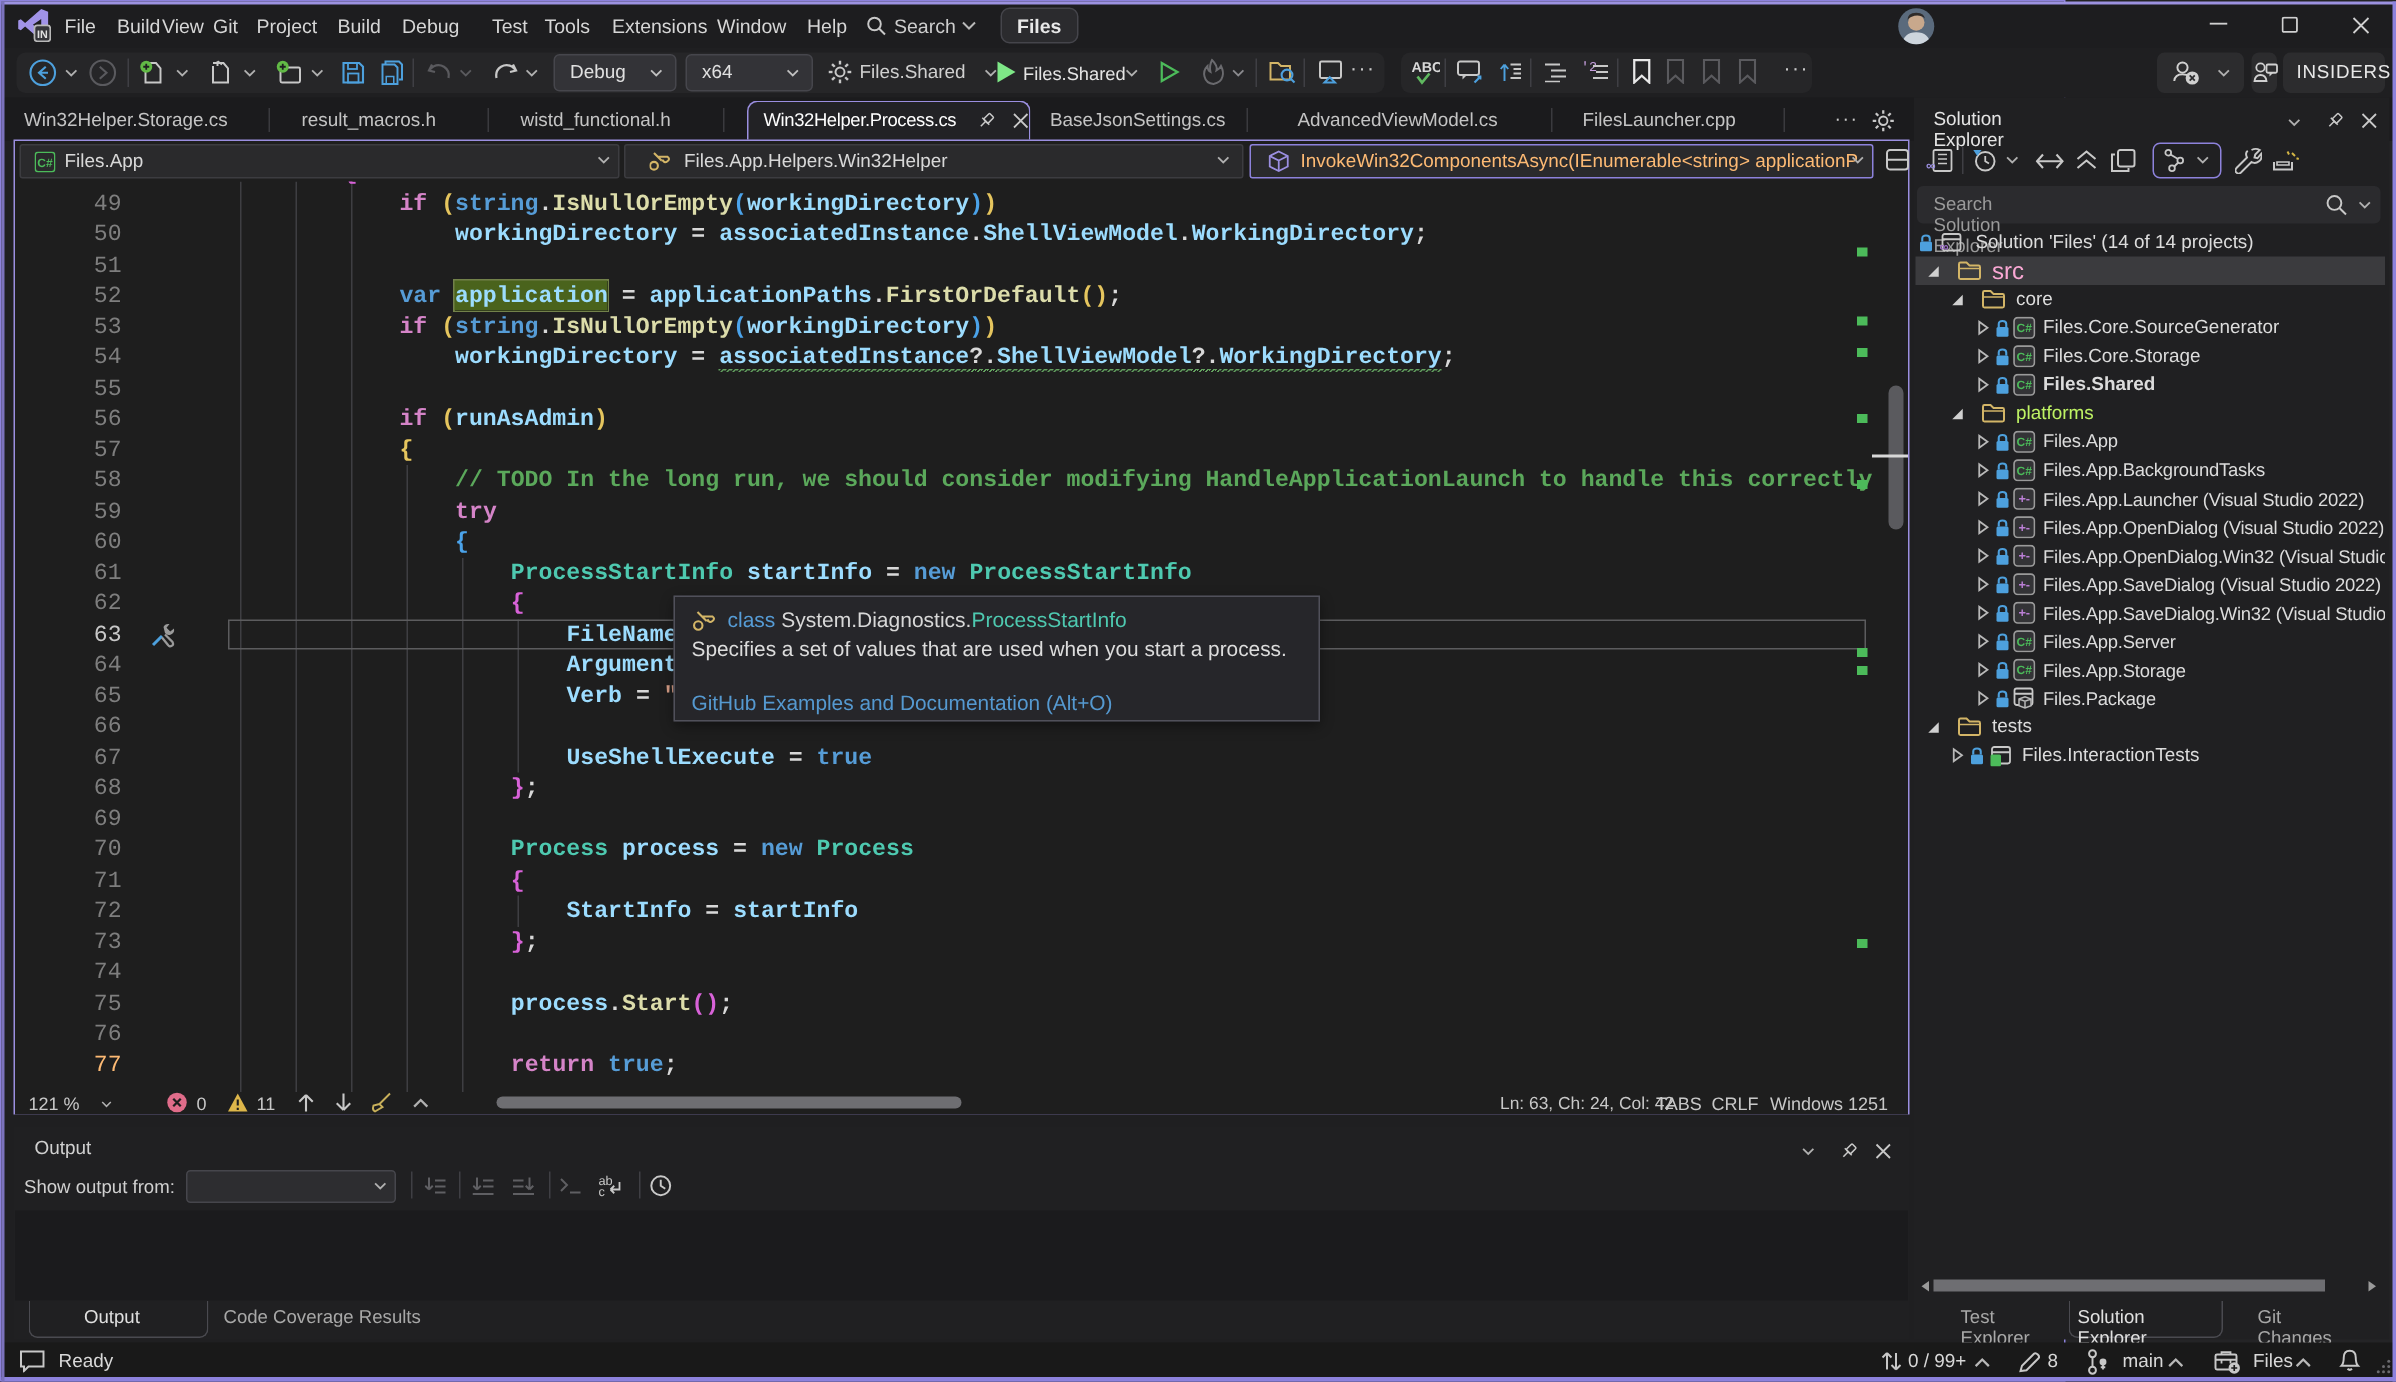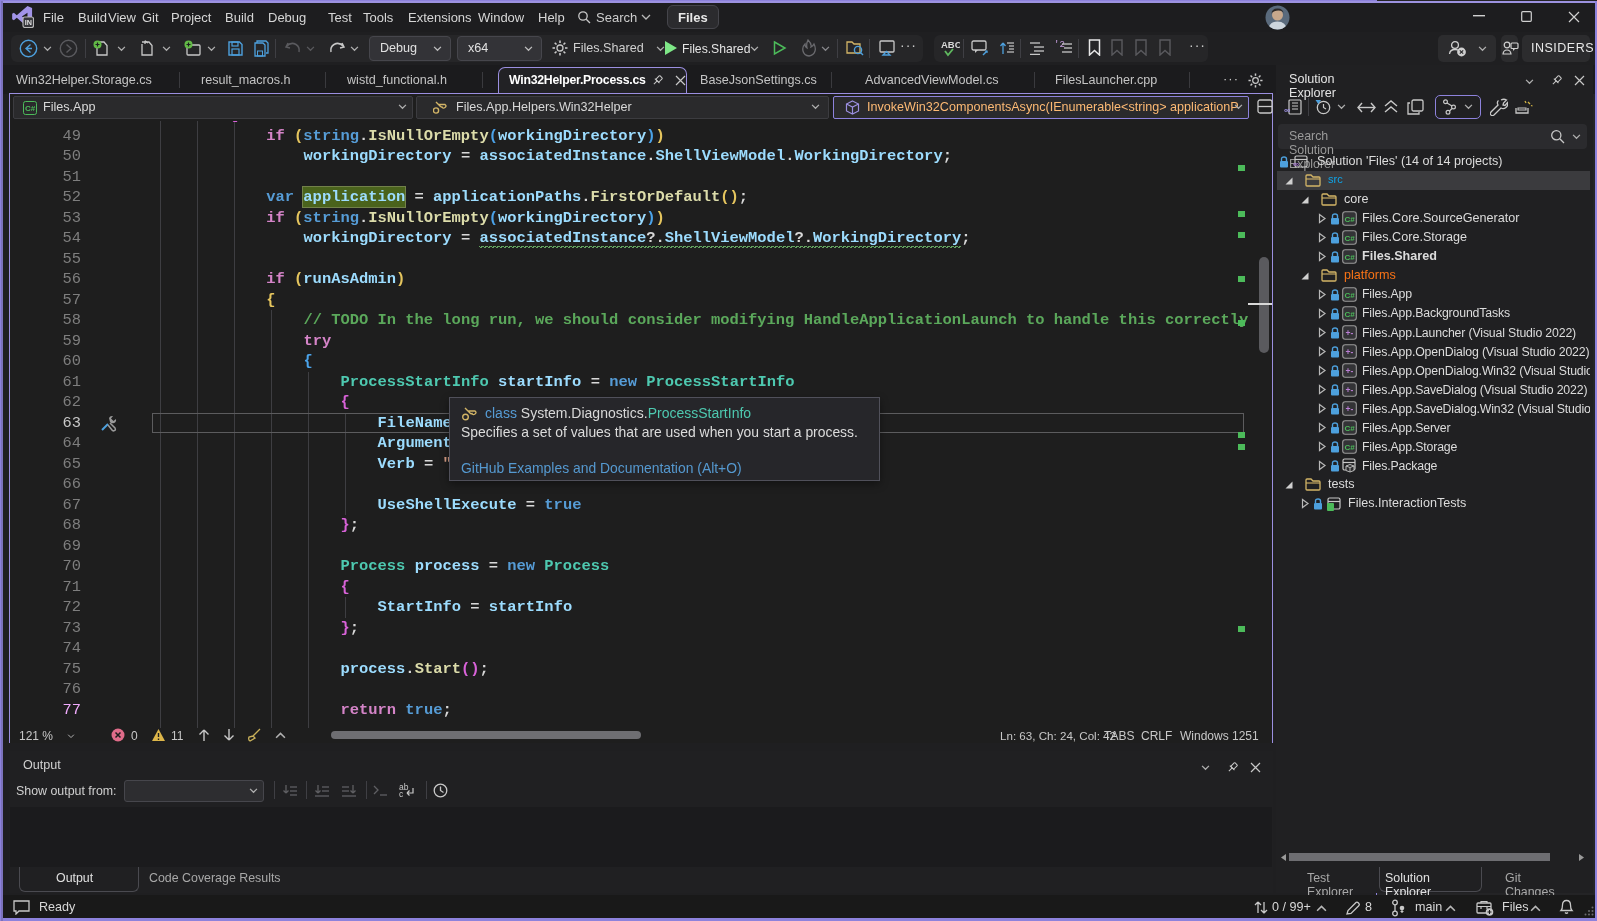"Win32Helper.Process.cs" div.abs { font-weight: bold -> normal }
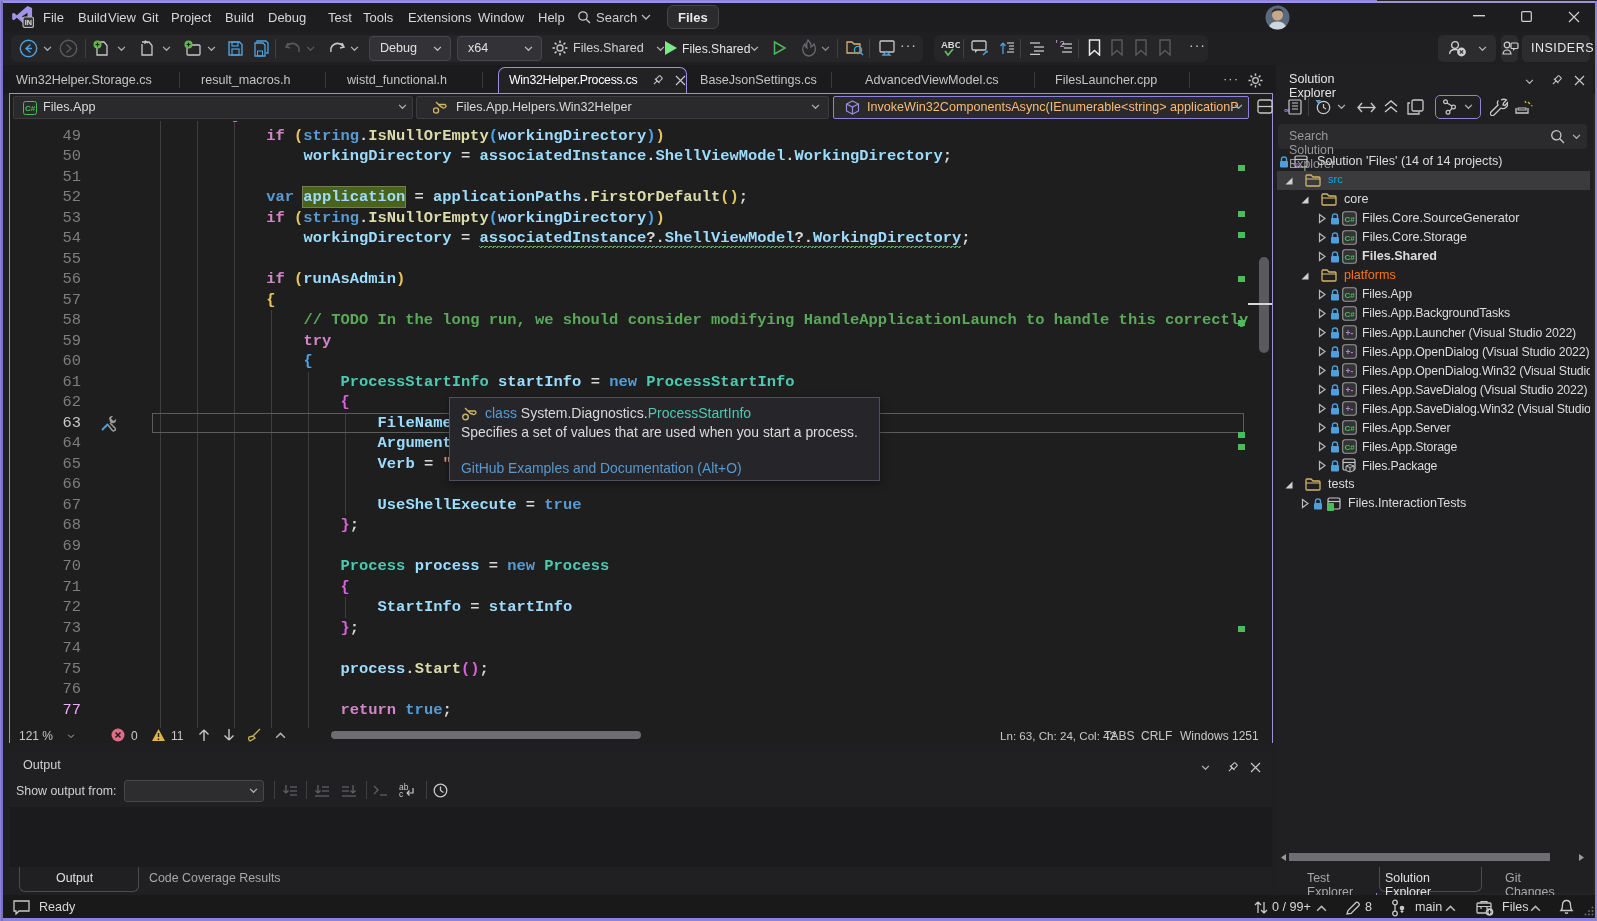"src" div.abs { color: #0ea5e9 -> #f9a8d4; font-size: 11px -> 16px }
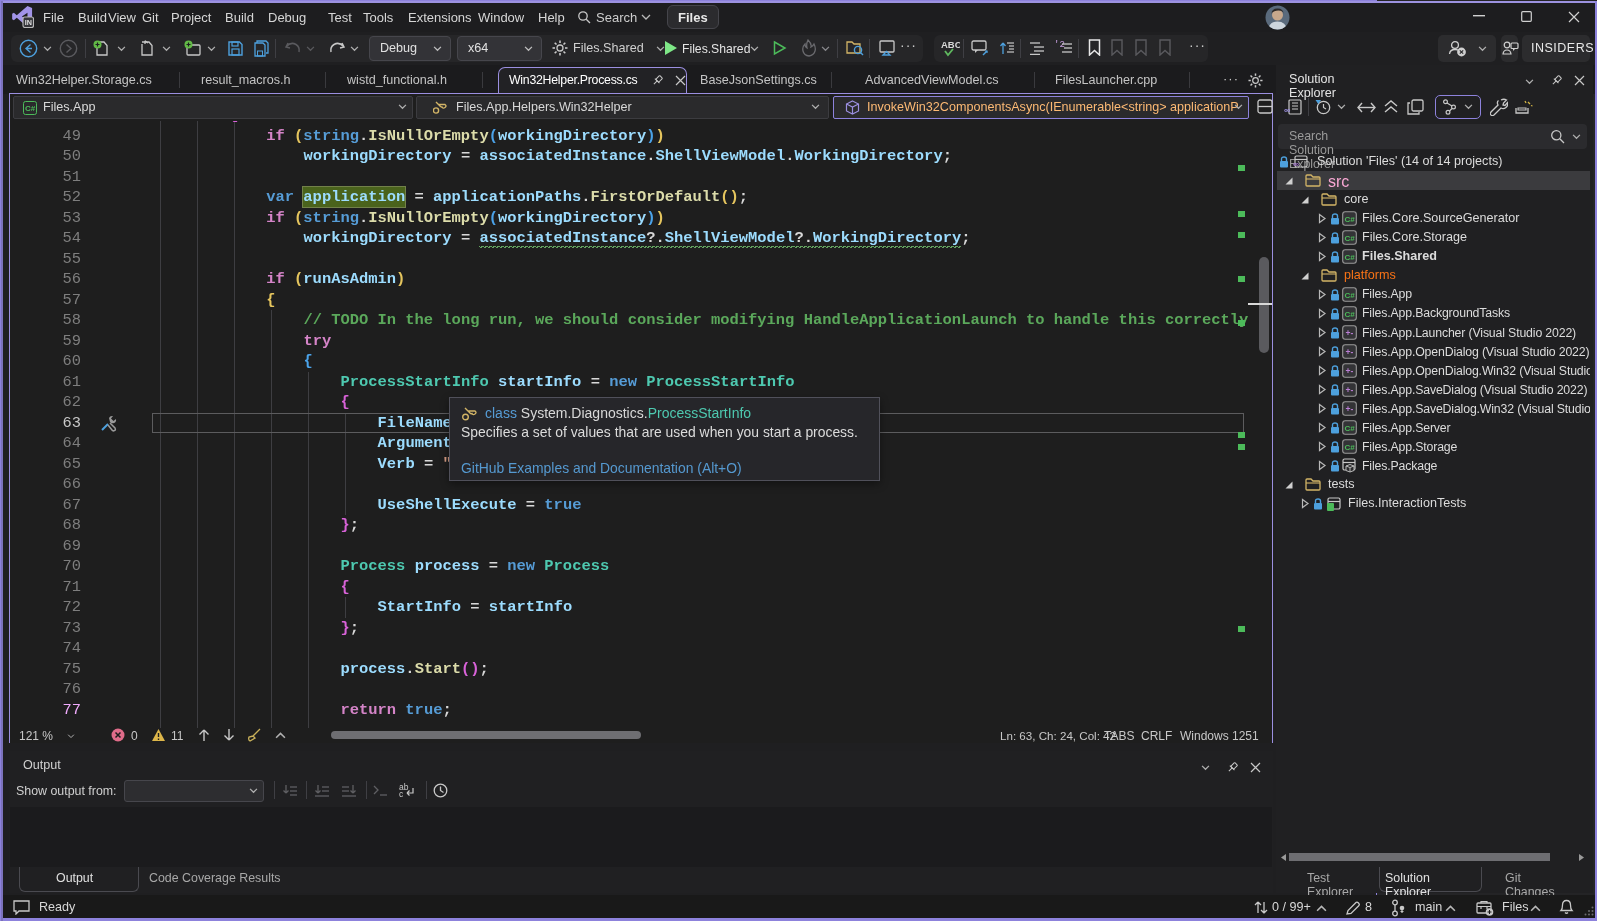"platforms" div.abs { color: #f97316 -> #bef264 }
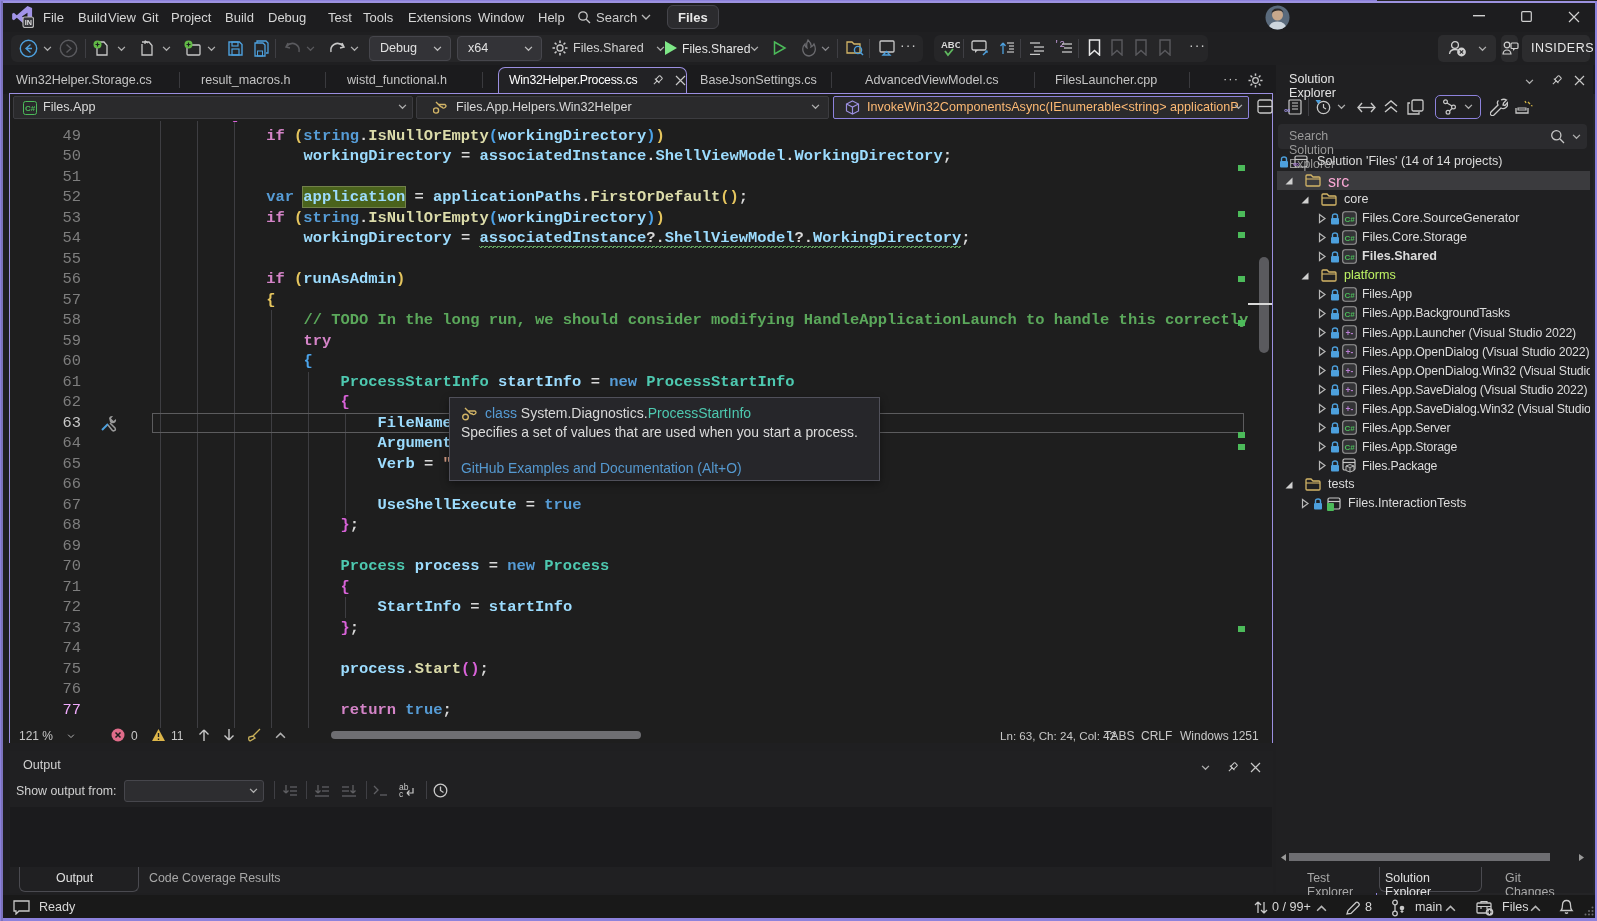"77" div.ln { color: #f0abfc -> #fdba74 }
